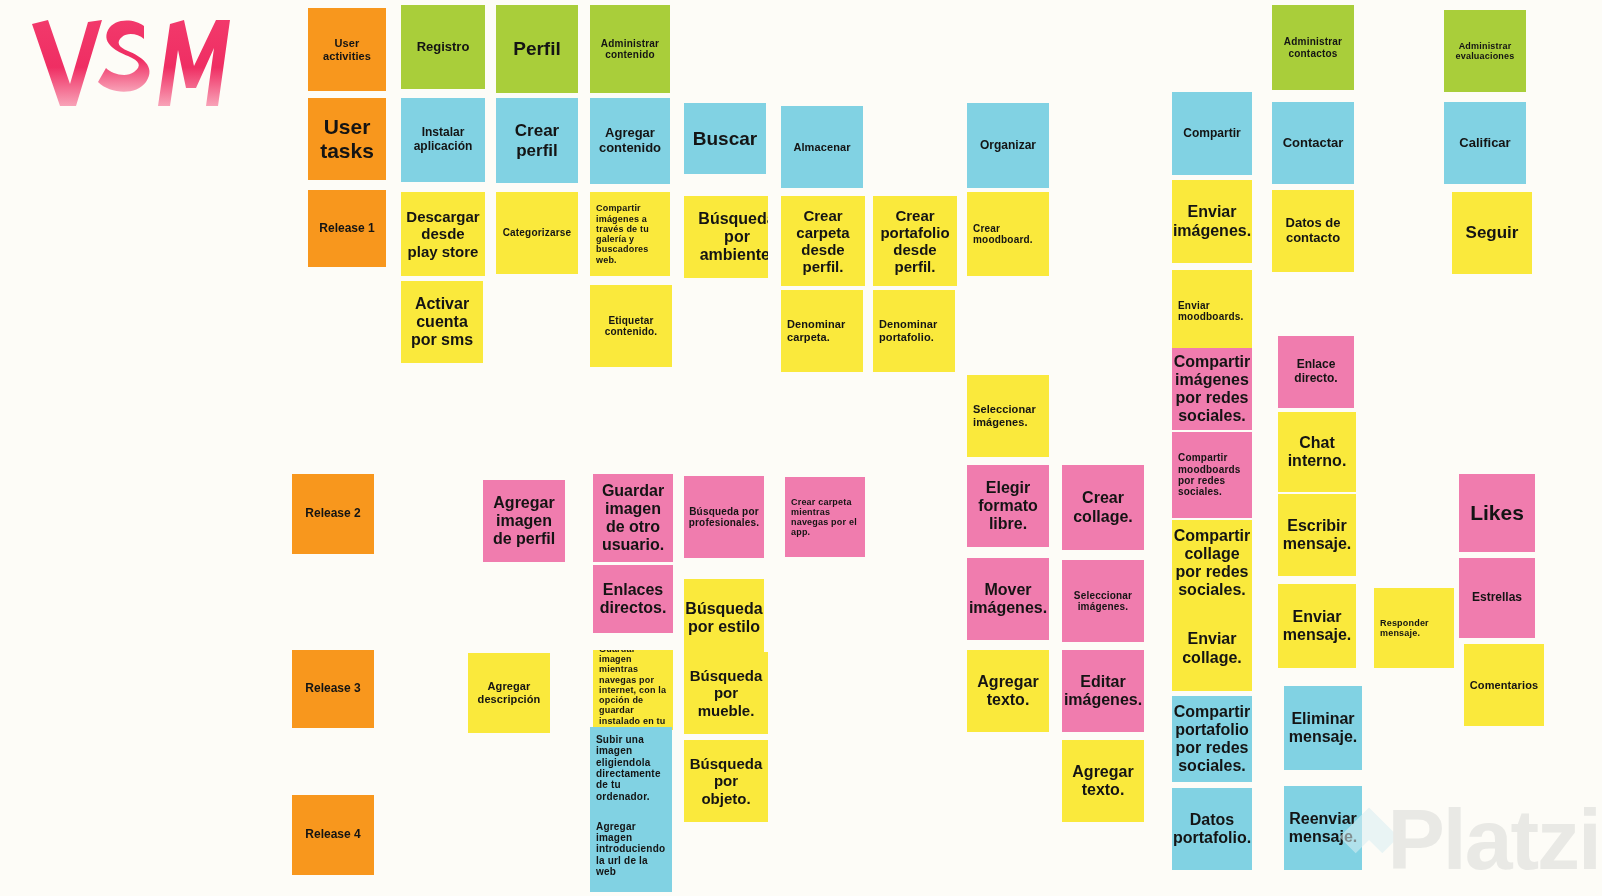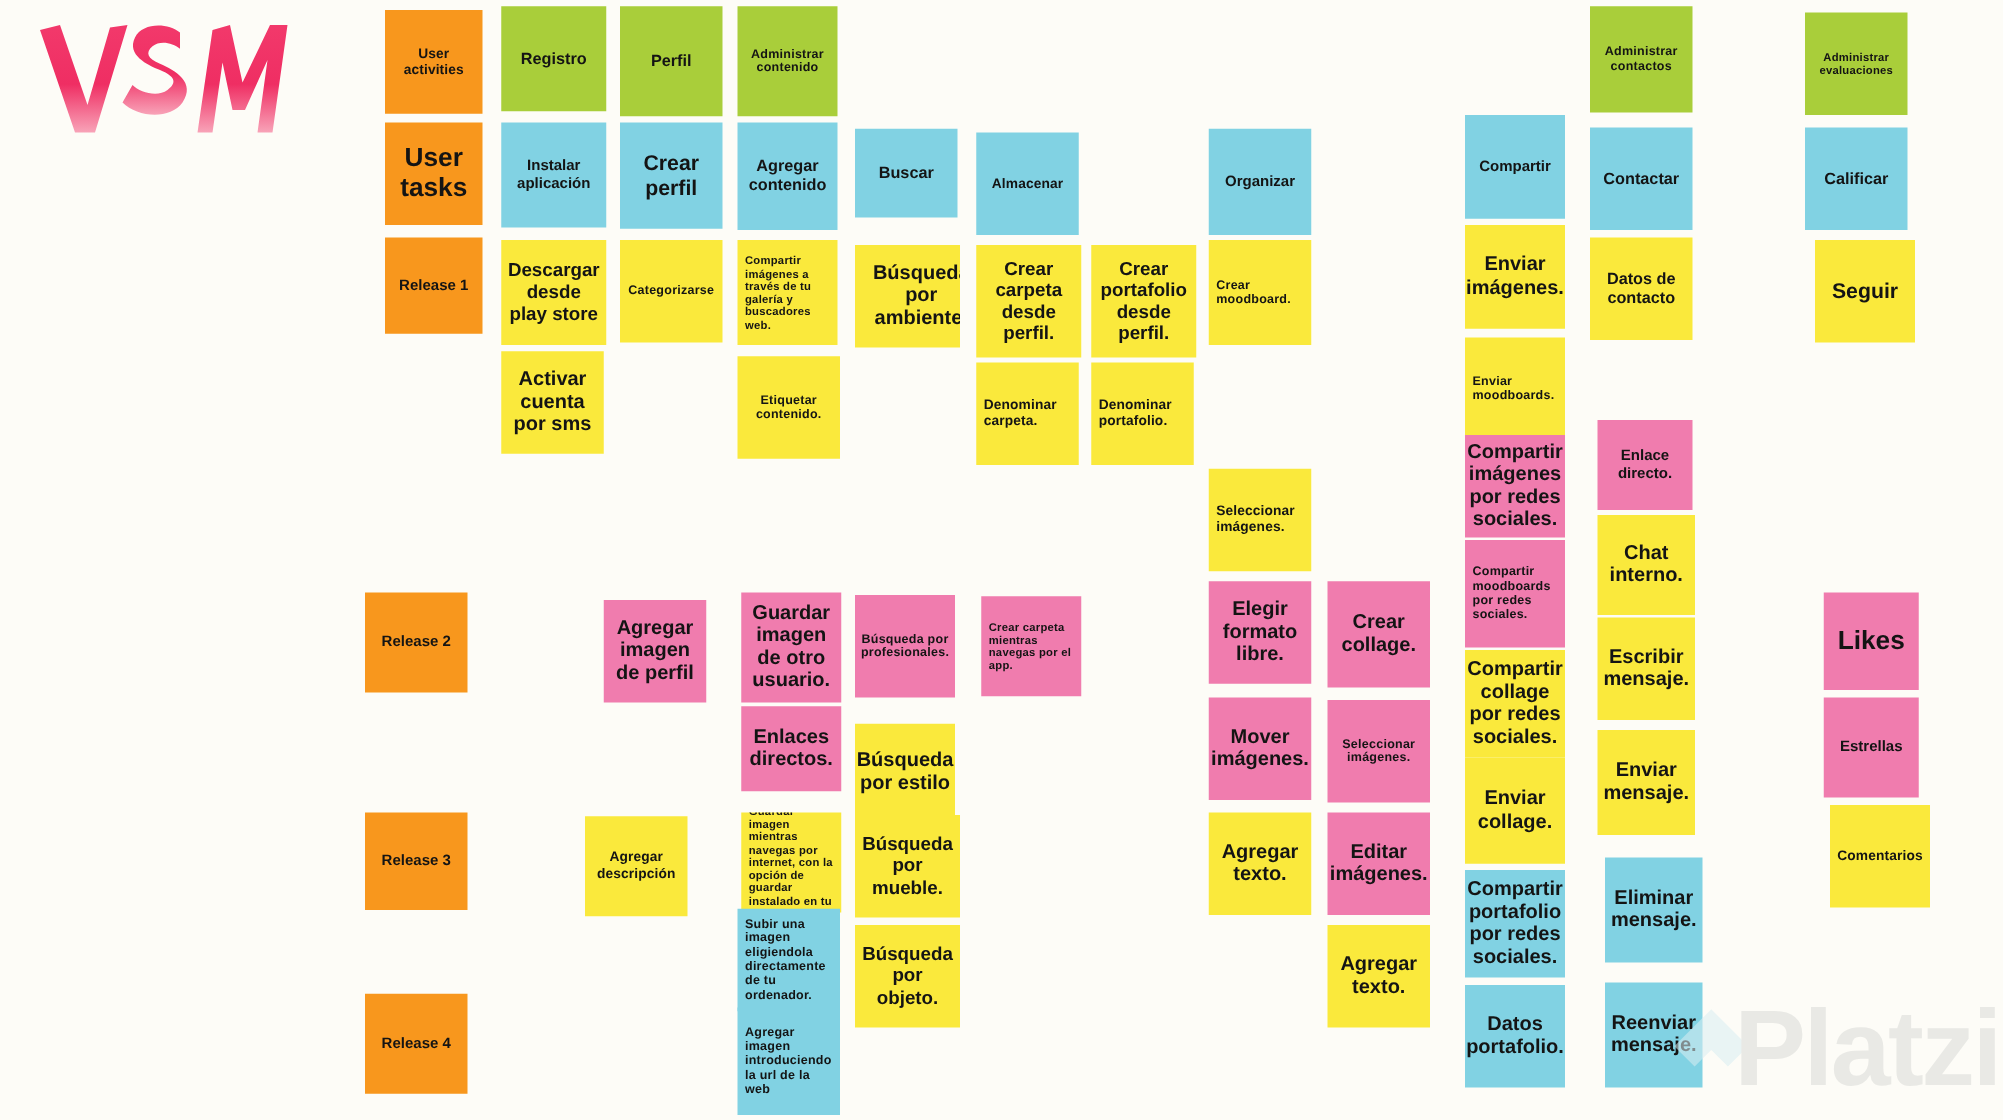"Perfil" .fs-19 { font-size: 13px -> 19px }
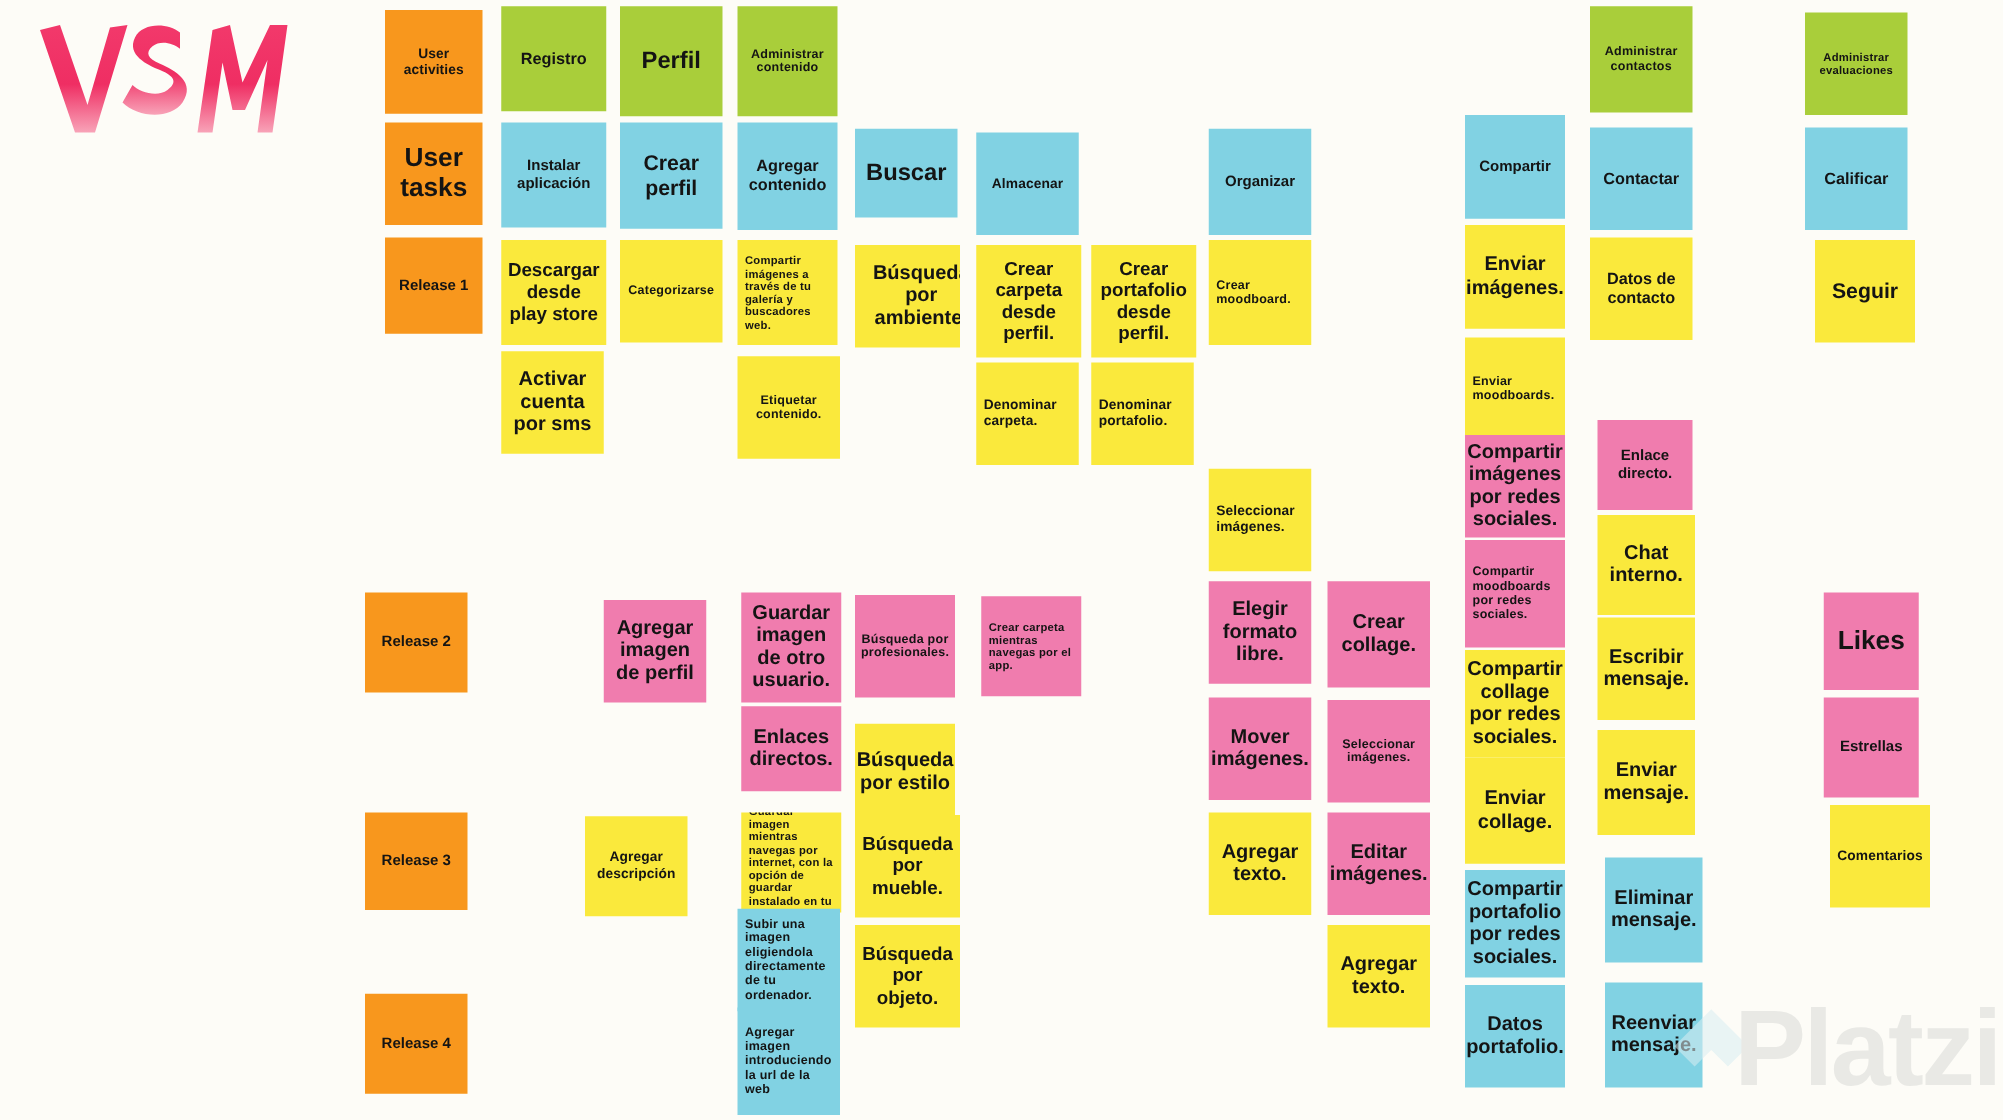"Responder mensaje." div.card { html: none -> <div>Responder mensaje.</div> }
